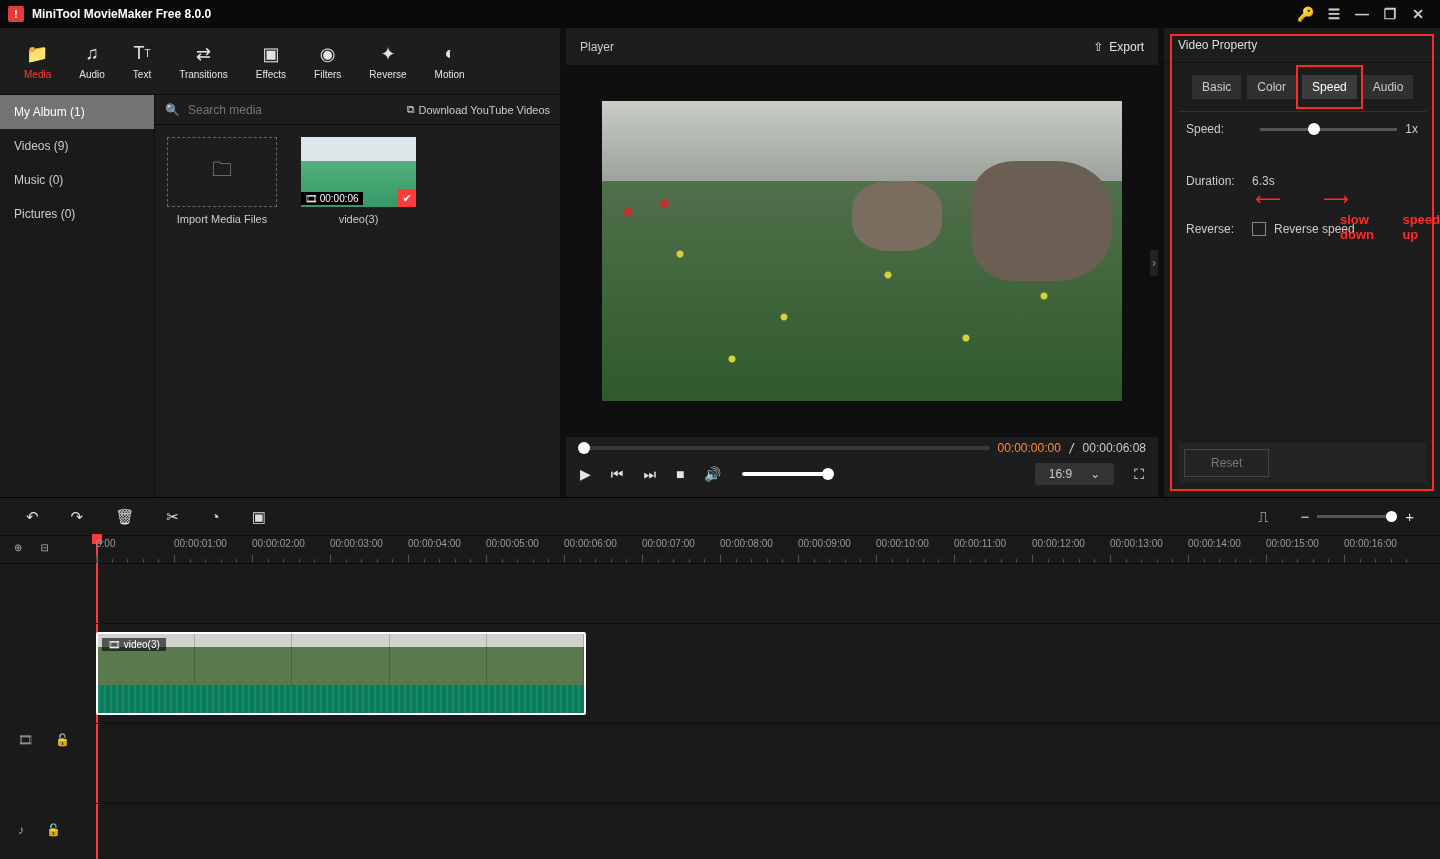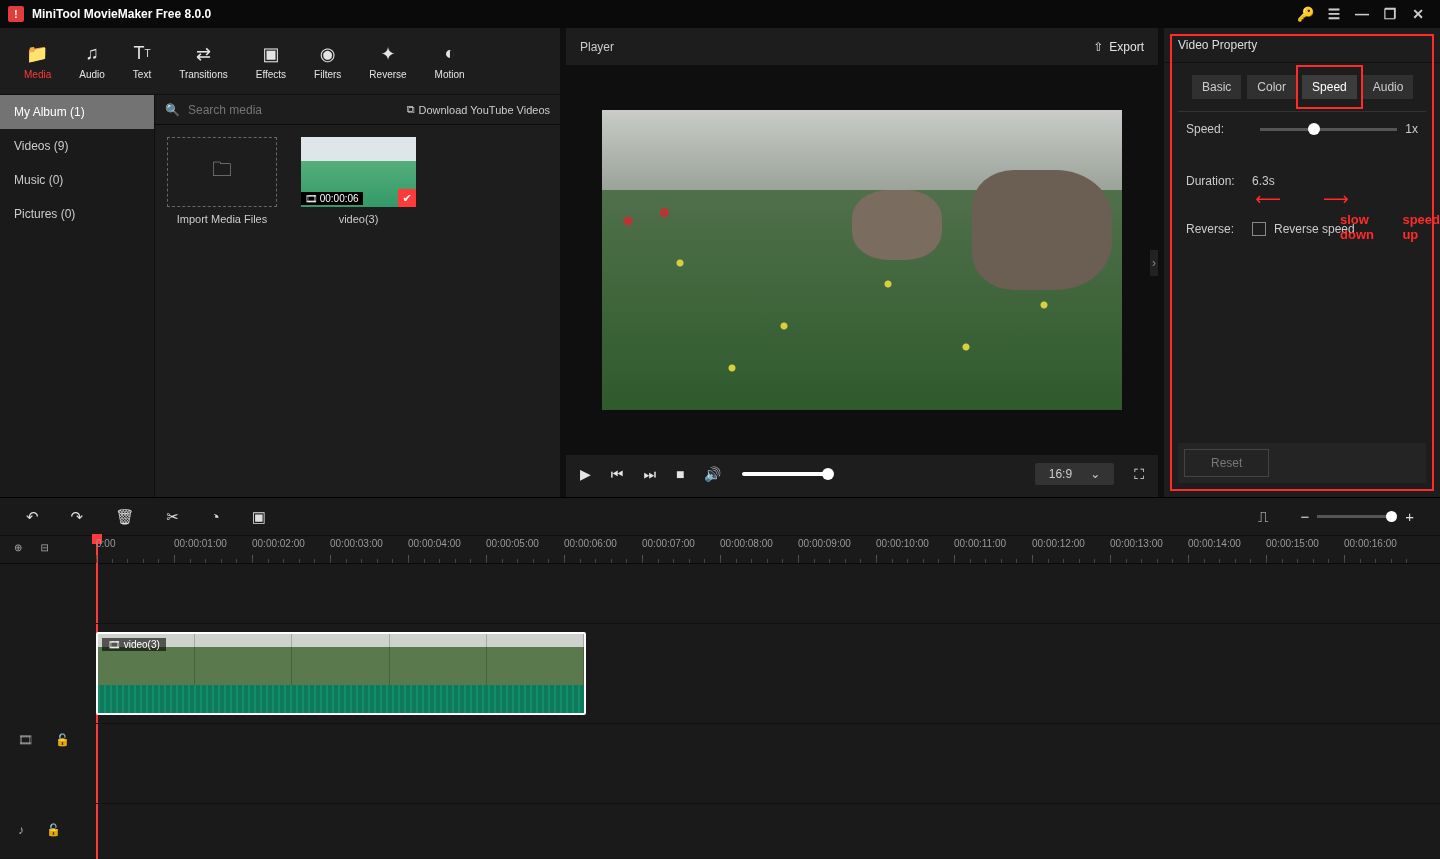"00:00:00:00 / 00:00:06:08" div.timebar { html: none -> <div> <div> <div></div> </div> <div> <span>00:00:00:00</span> / <span>00:00:06:08</span> </div> </div> }
